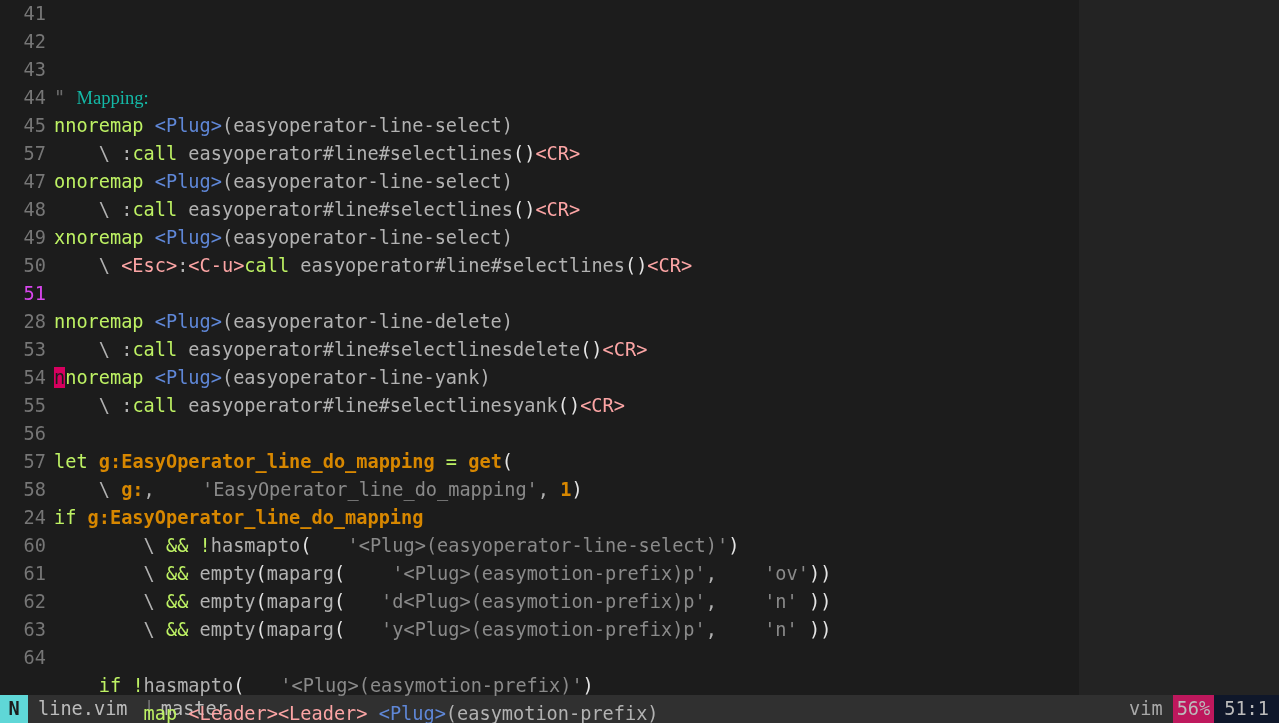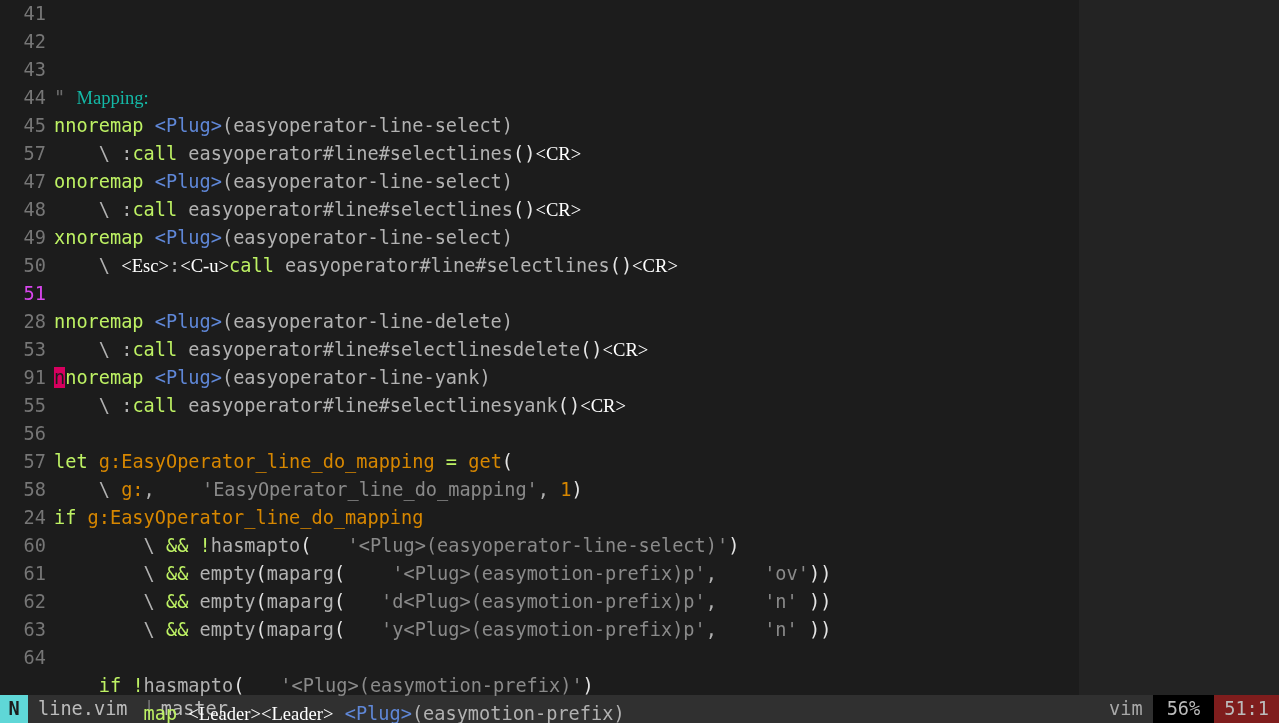"<CR>" .c-key { color: #ffffff -> #fca5a5; font-family: Liberation Serif, serif -> none }
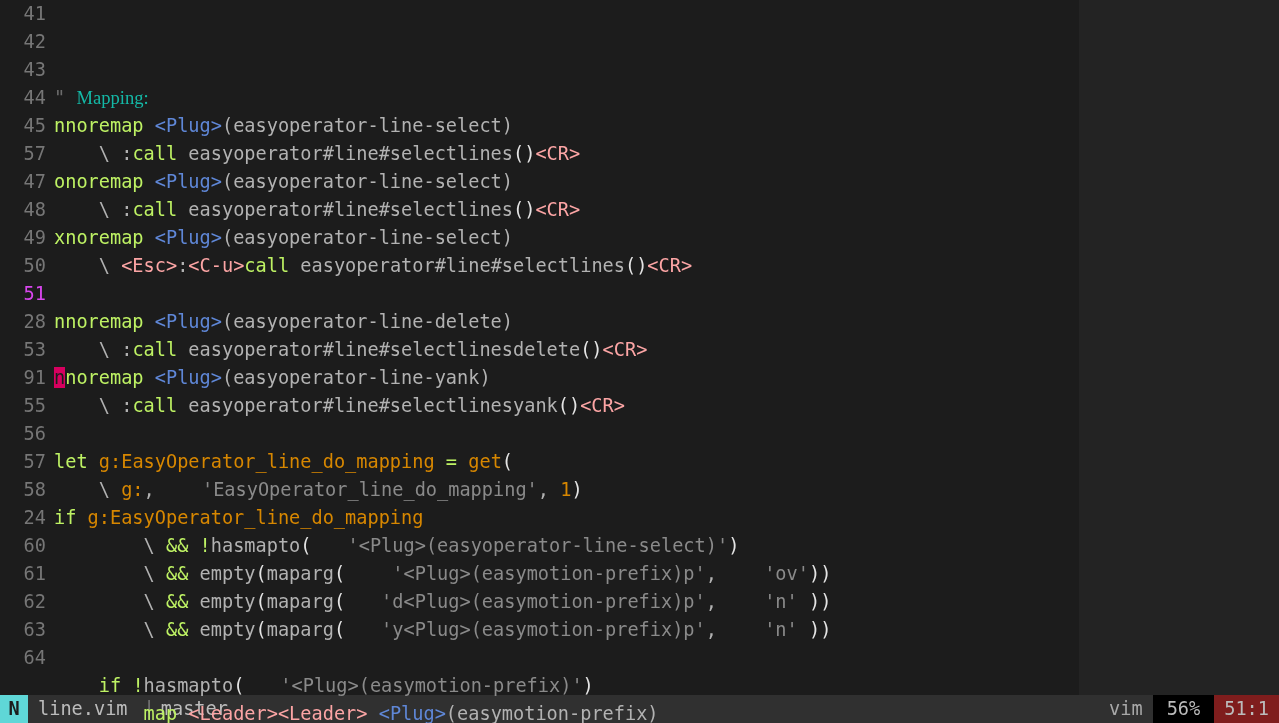"91" div.row { text: 91 -> 54 }
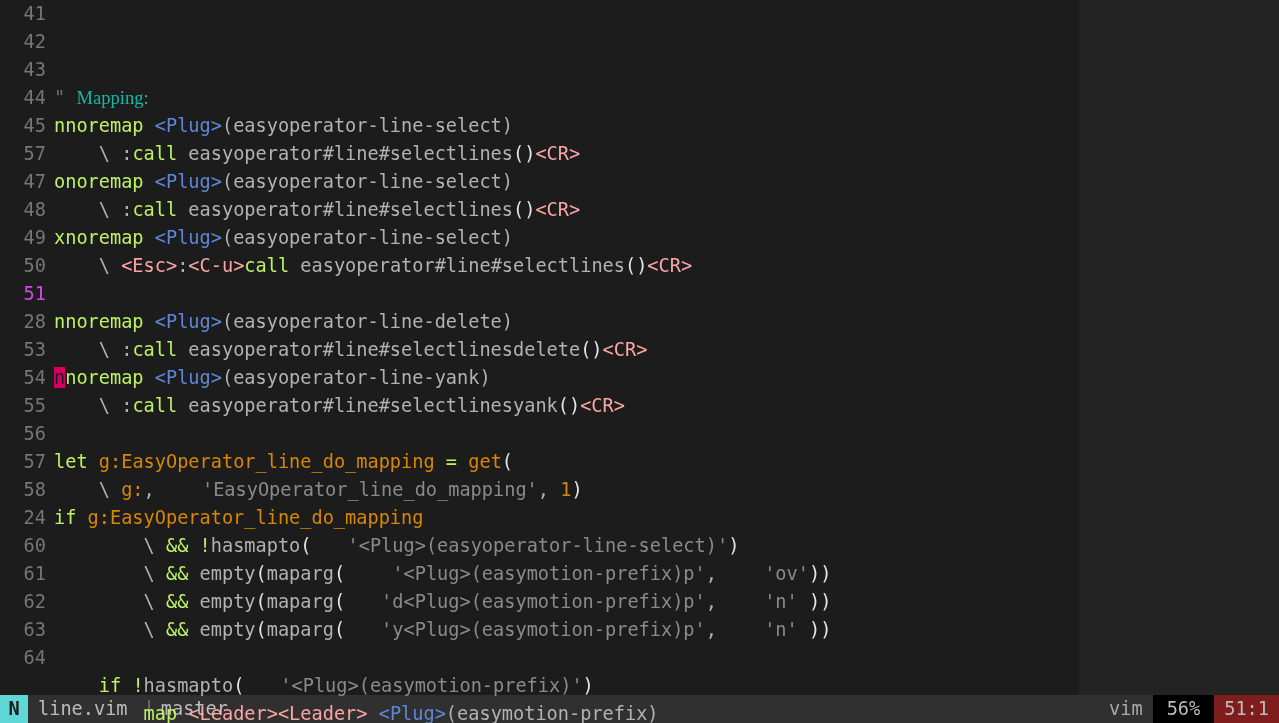"g:EasyOperator_line_do_mapping" .c-fn { font-weight: none -> bold }
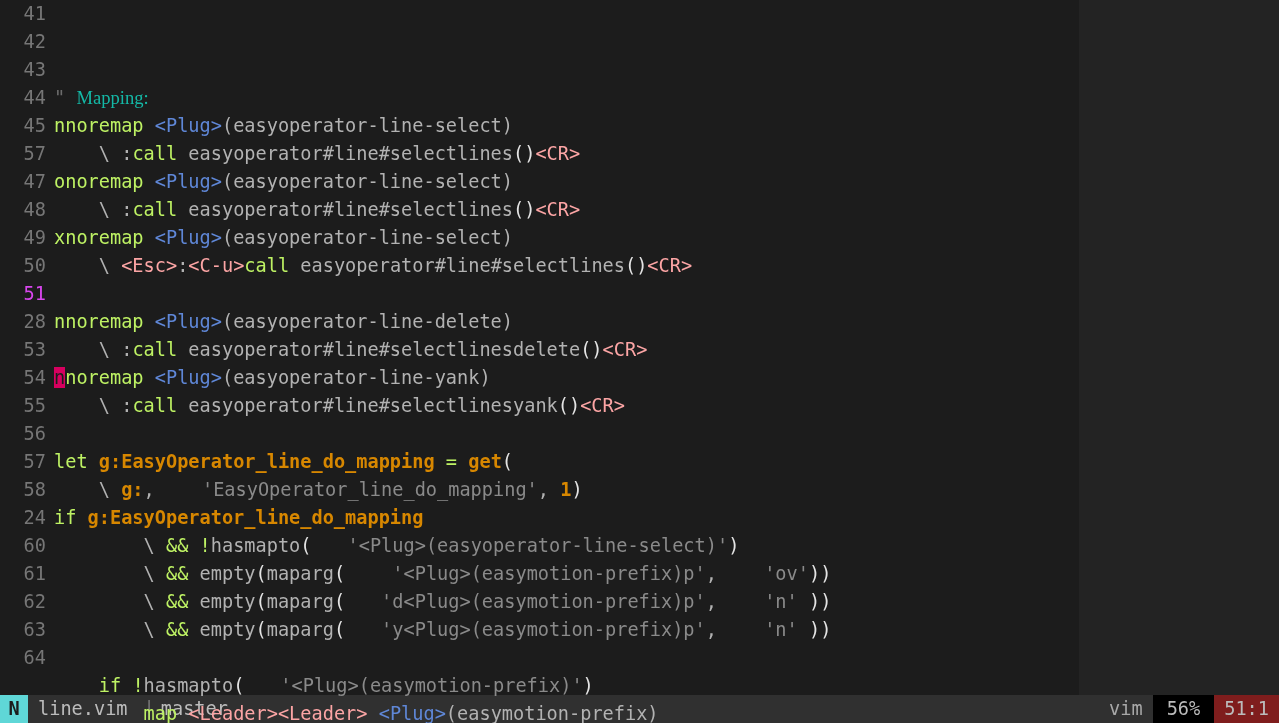"56%" .status .pct { background: #000000 -> #be185d; padding: 0 14px -> 0 4px }
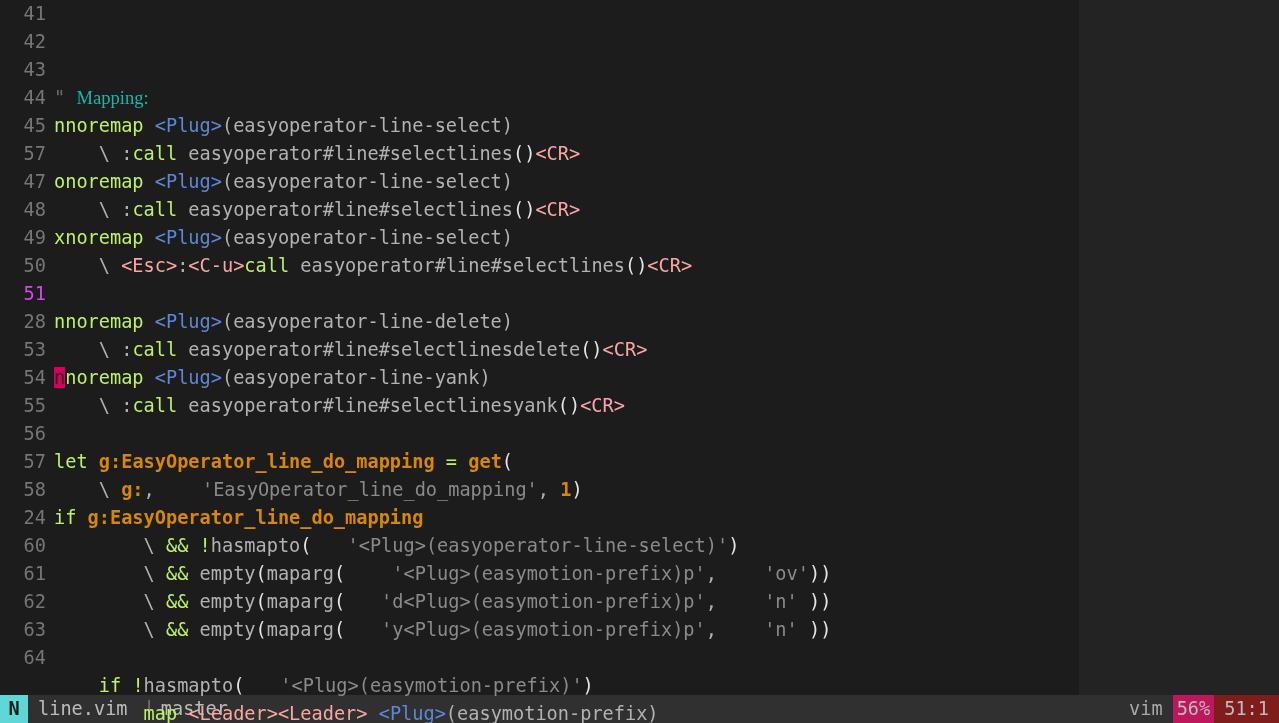"51:1" .status .pos { background: #7f1d1d -> #0f172a }
